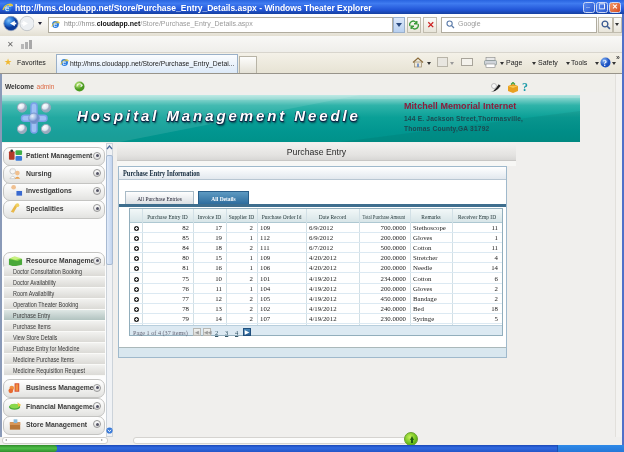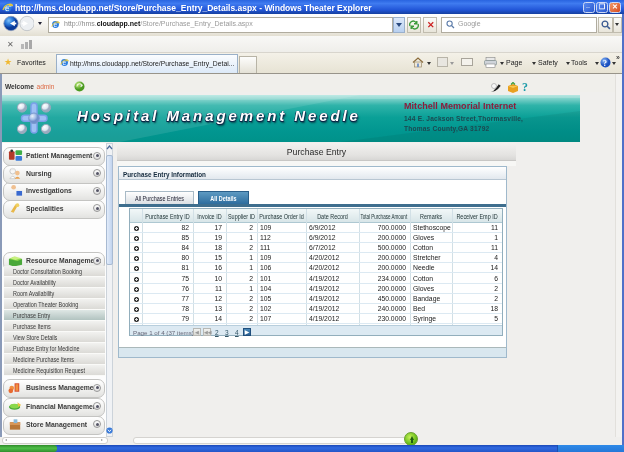"Purchase Entry Information" #panel { font-family: none -> Liberation Serif, serif }
